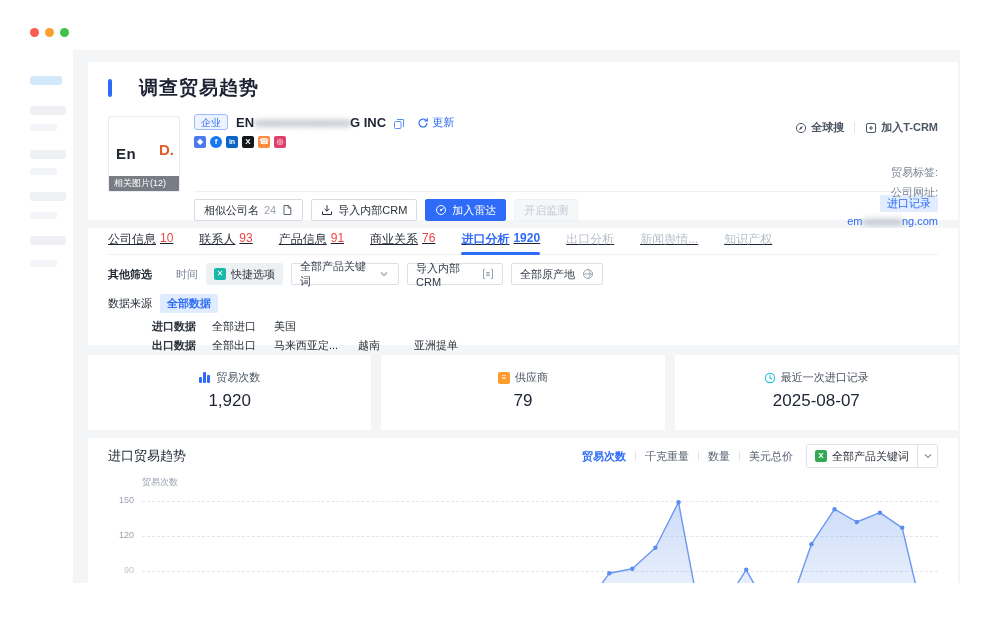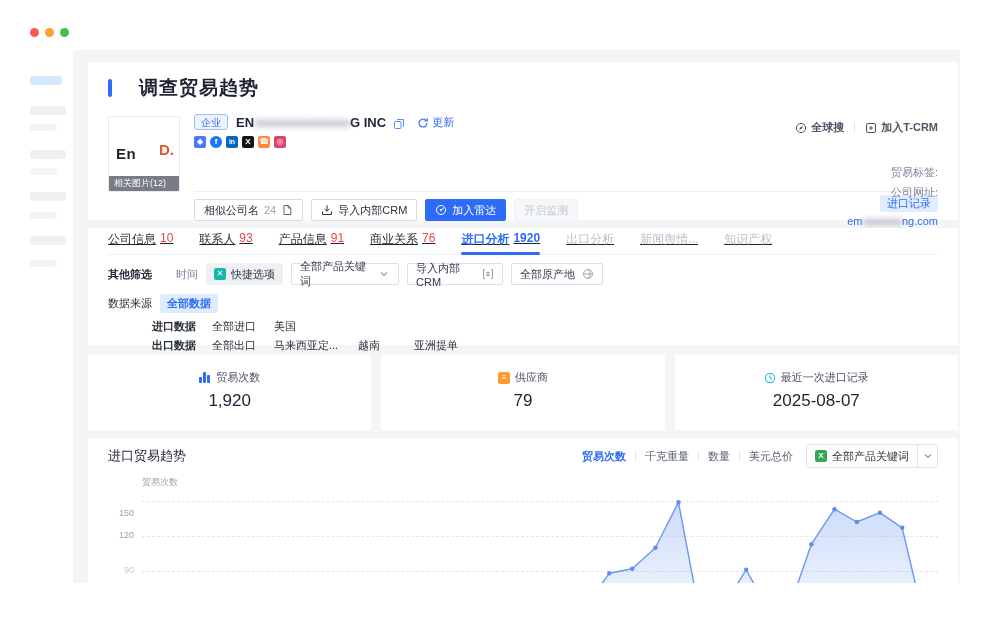"150" .gt1 { top: 34px -> 21px }
